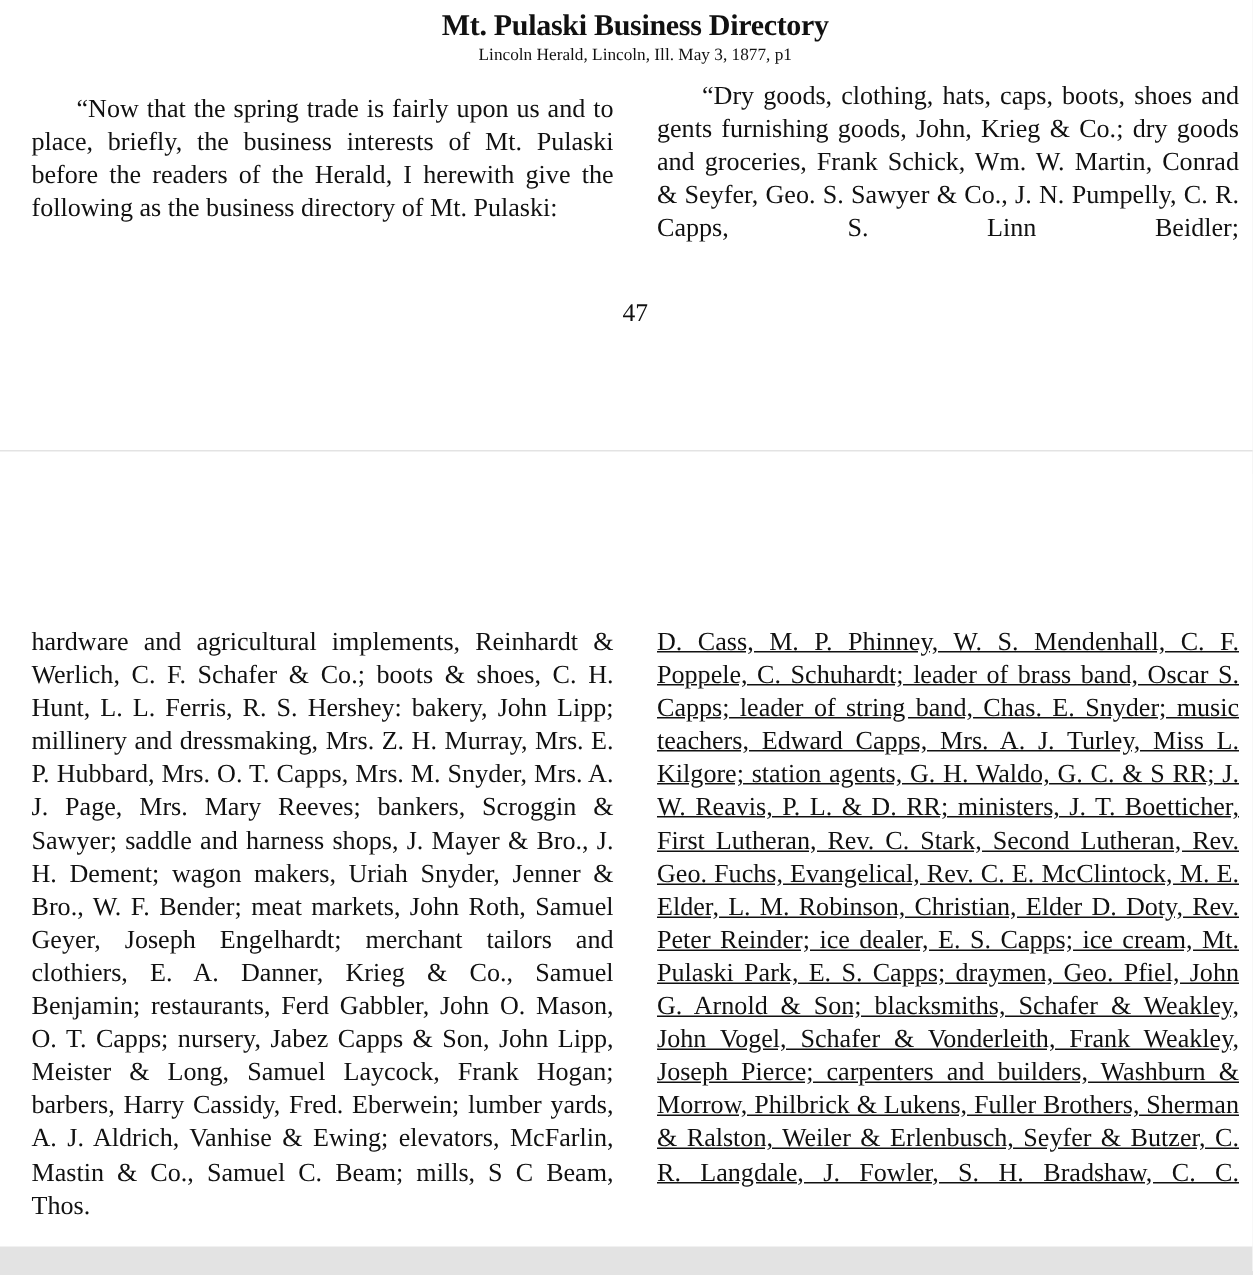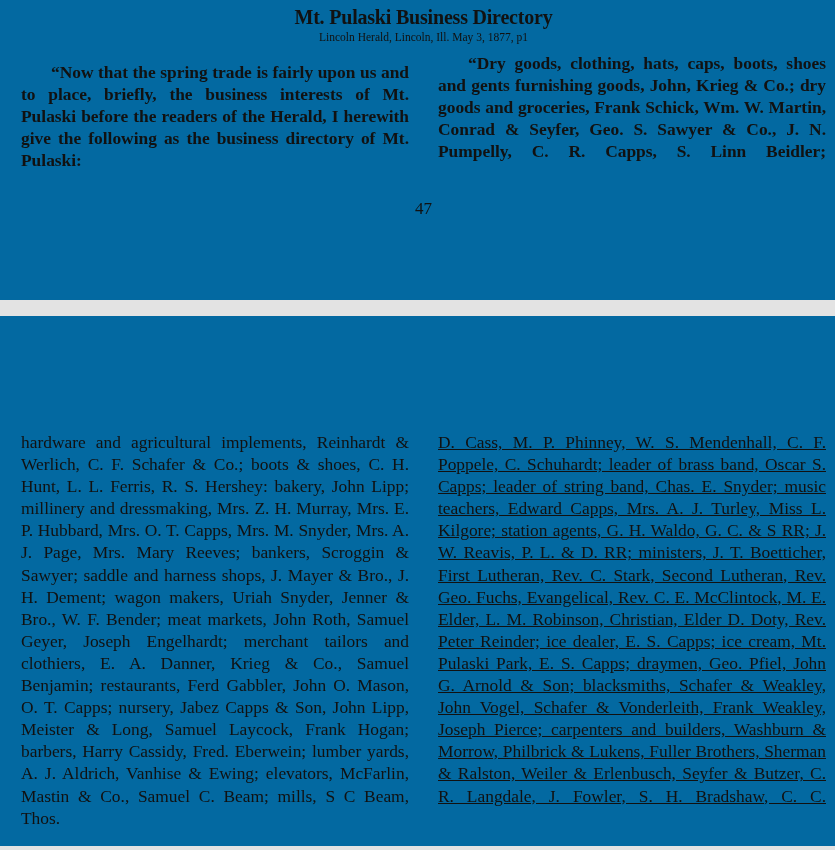"Mt. Pulaski Business Directory" .page { background: #0369a1 -> #ffffff }
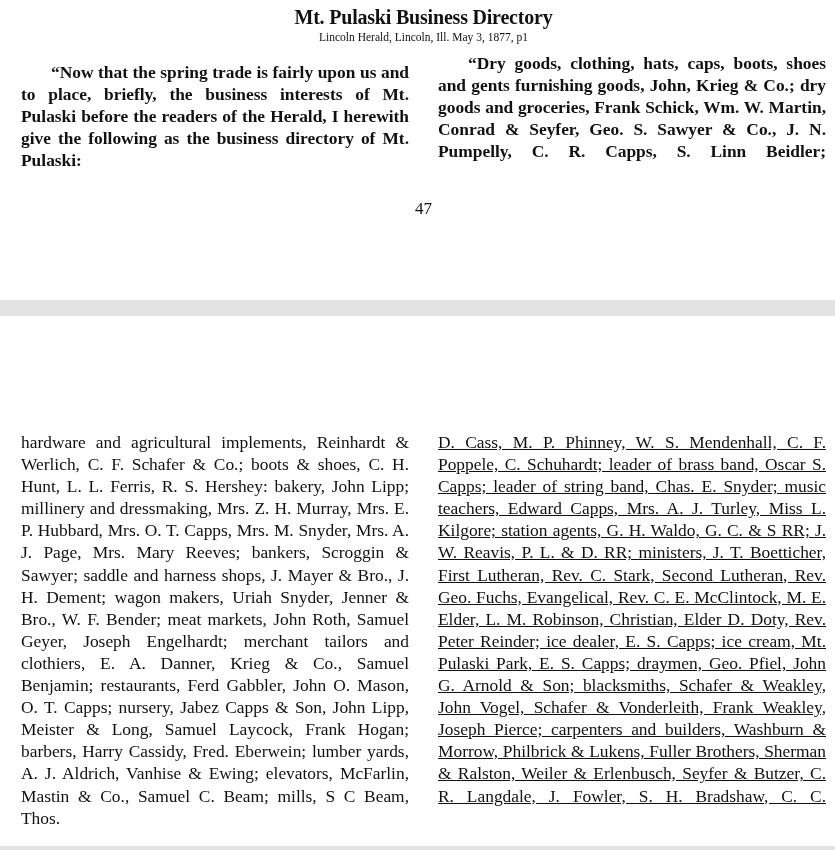"“Now that the spring trade" .indent { font-weight: bold -> none }
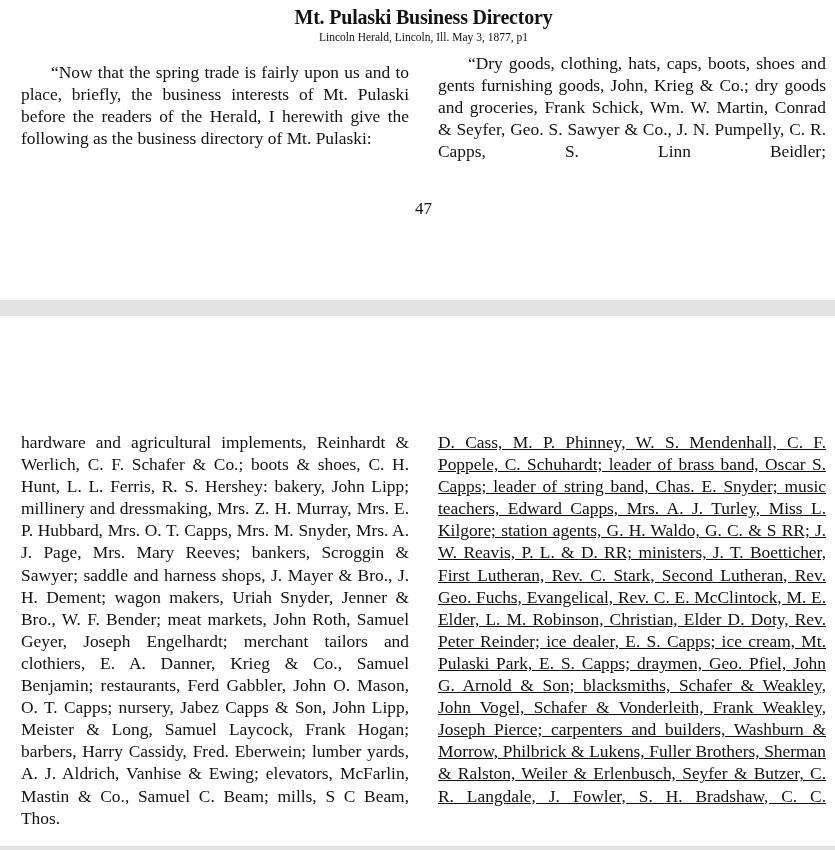"hardware and agricultural implements," #page2 { top: 316px -> 301px }
